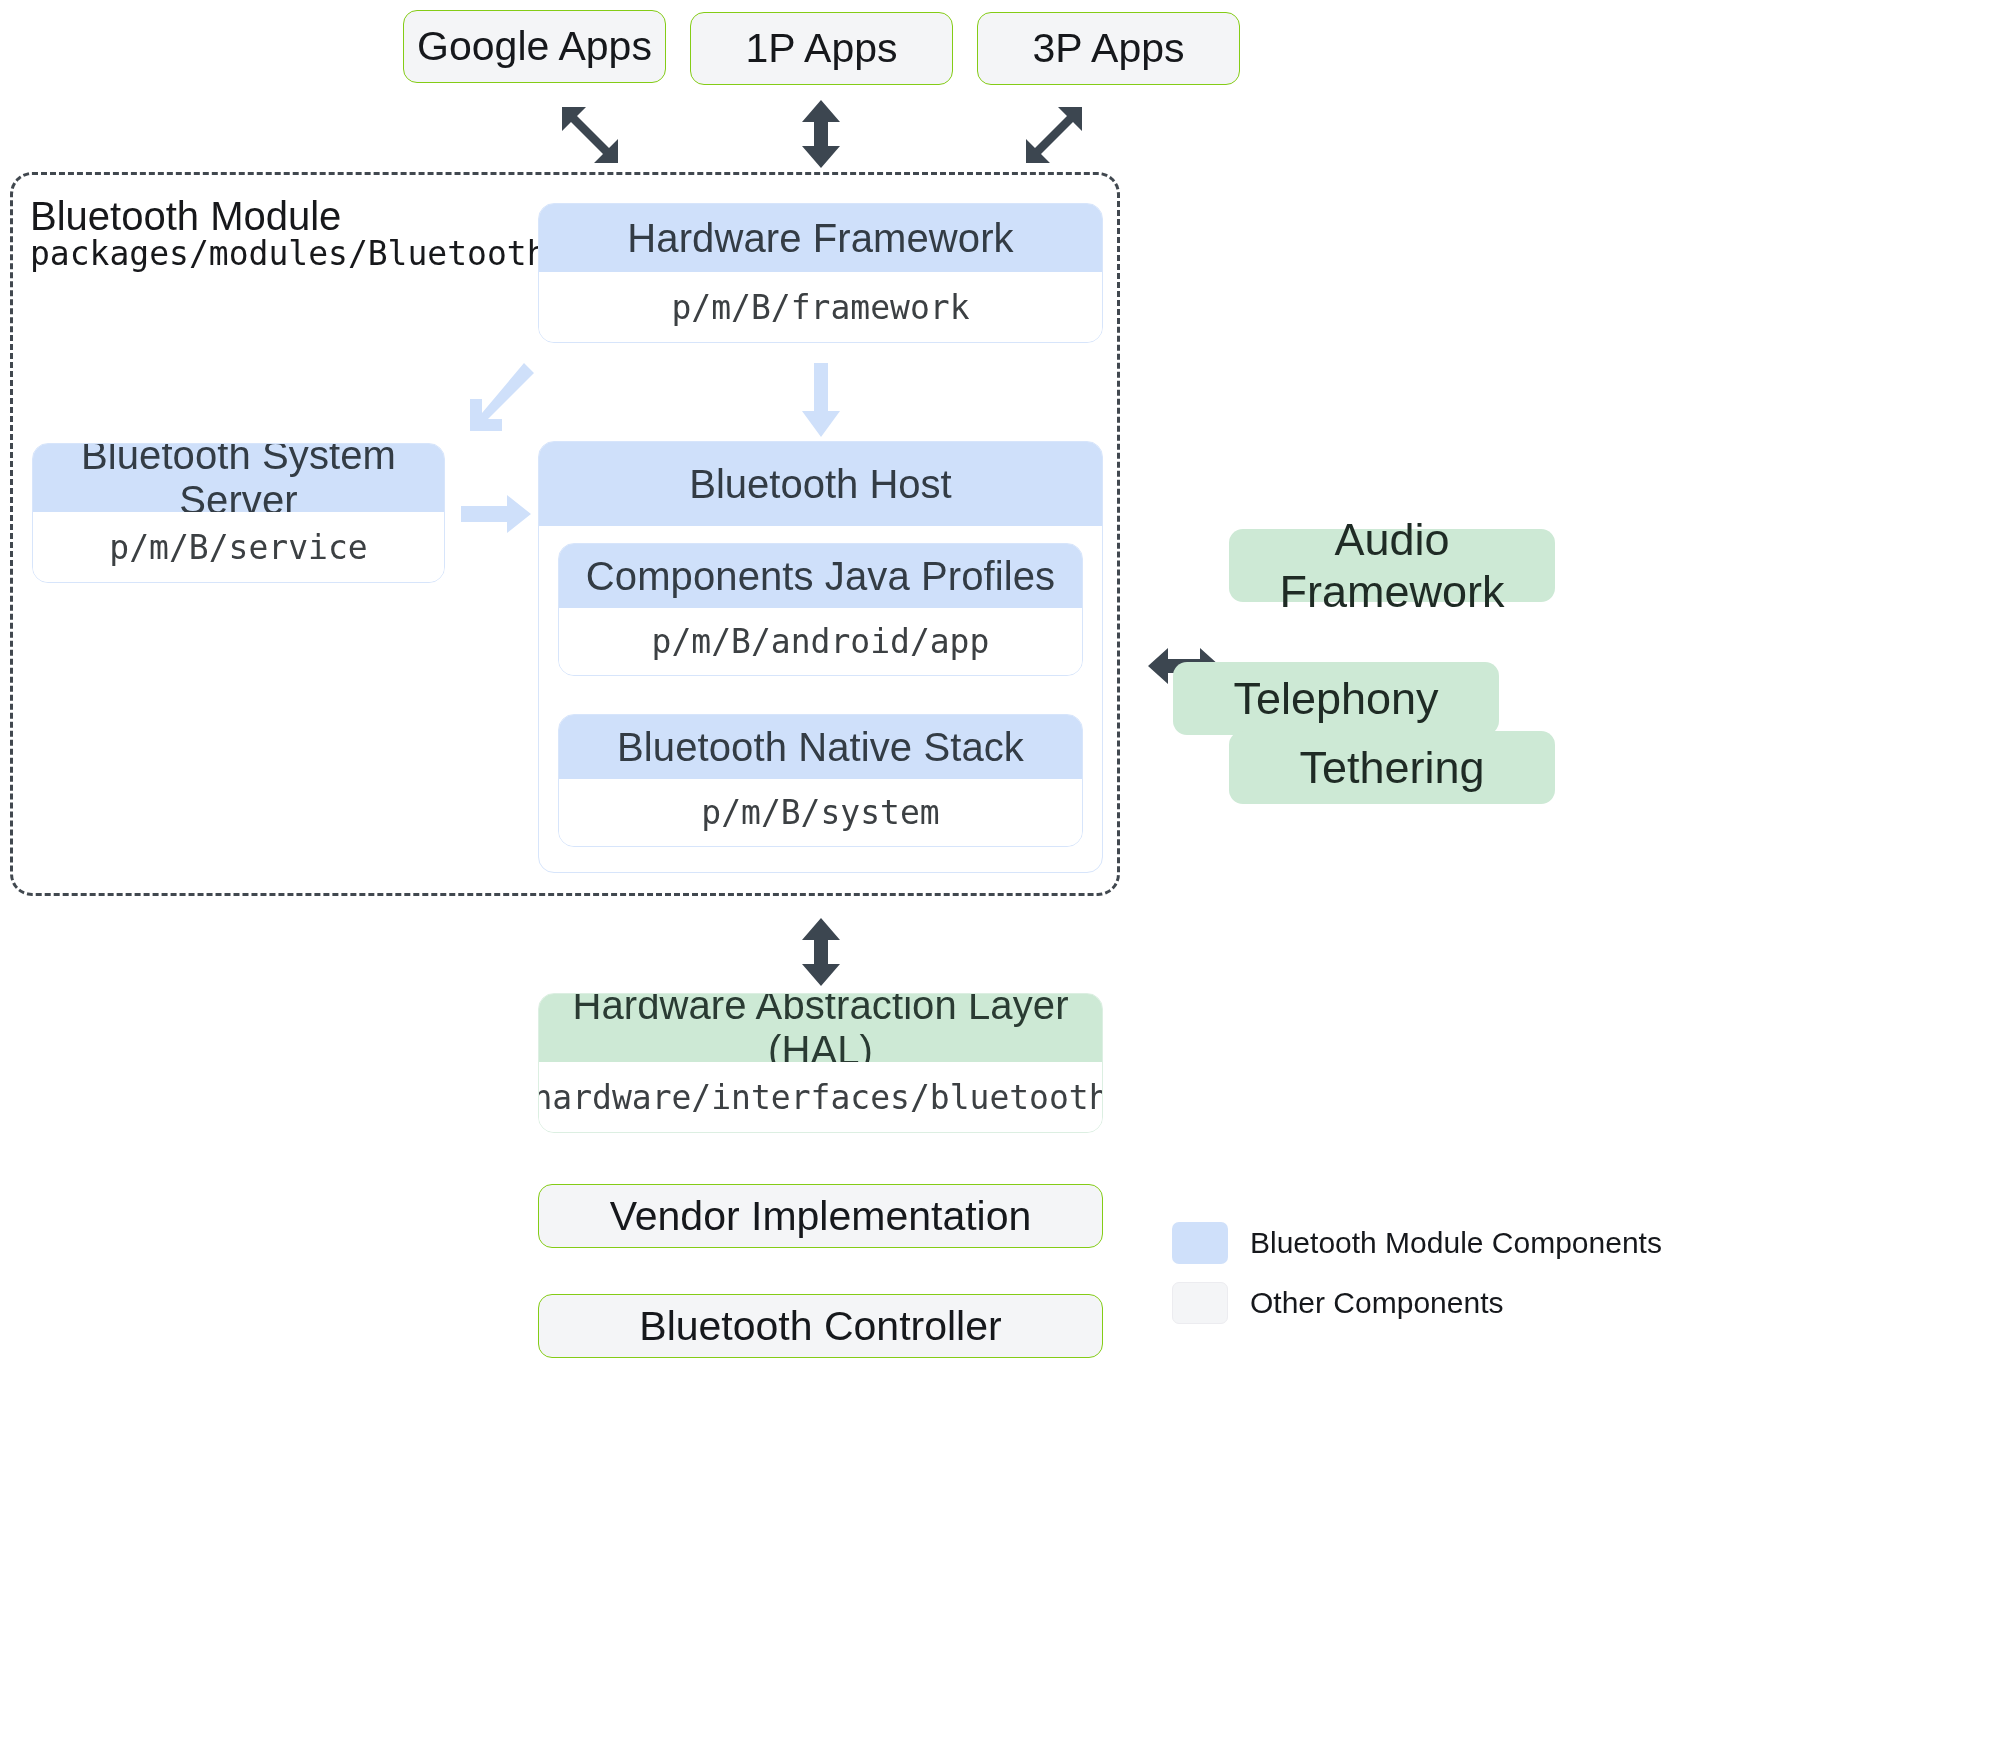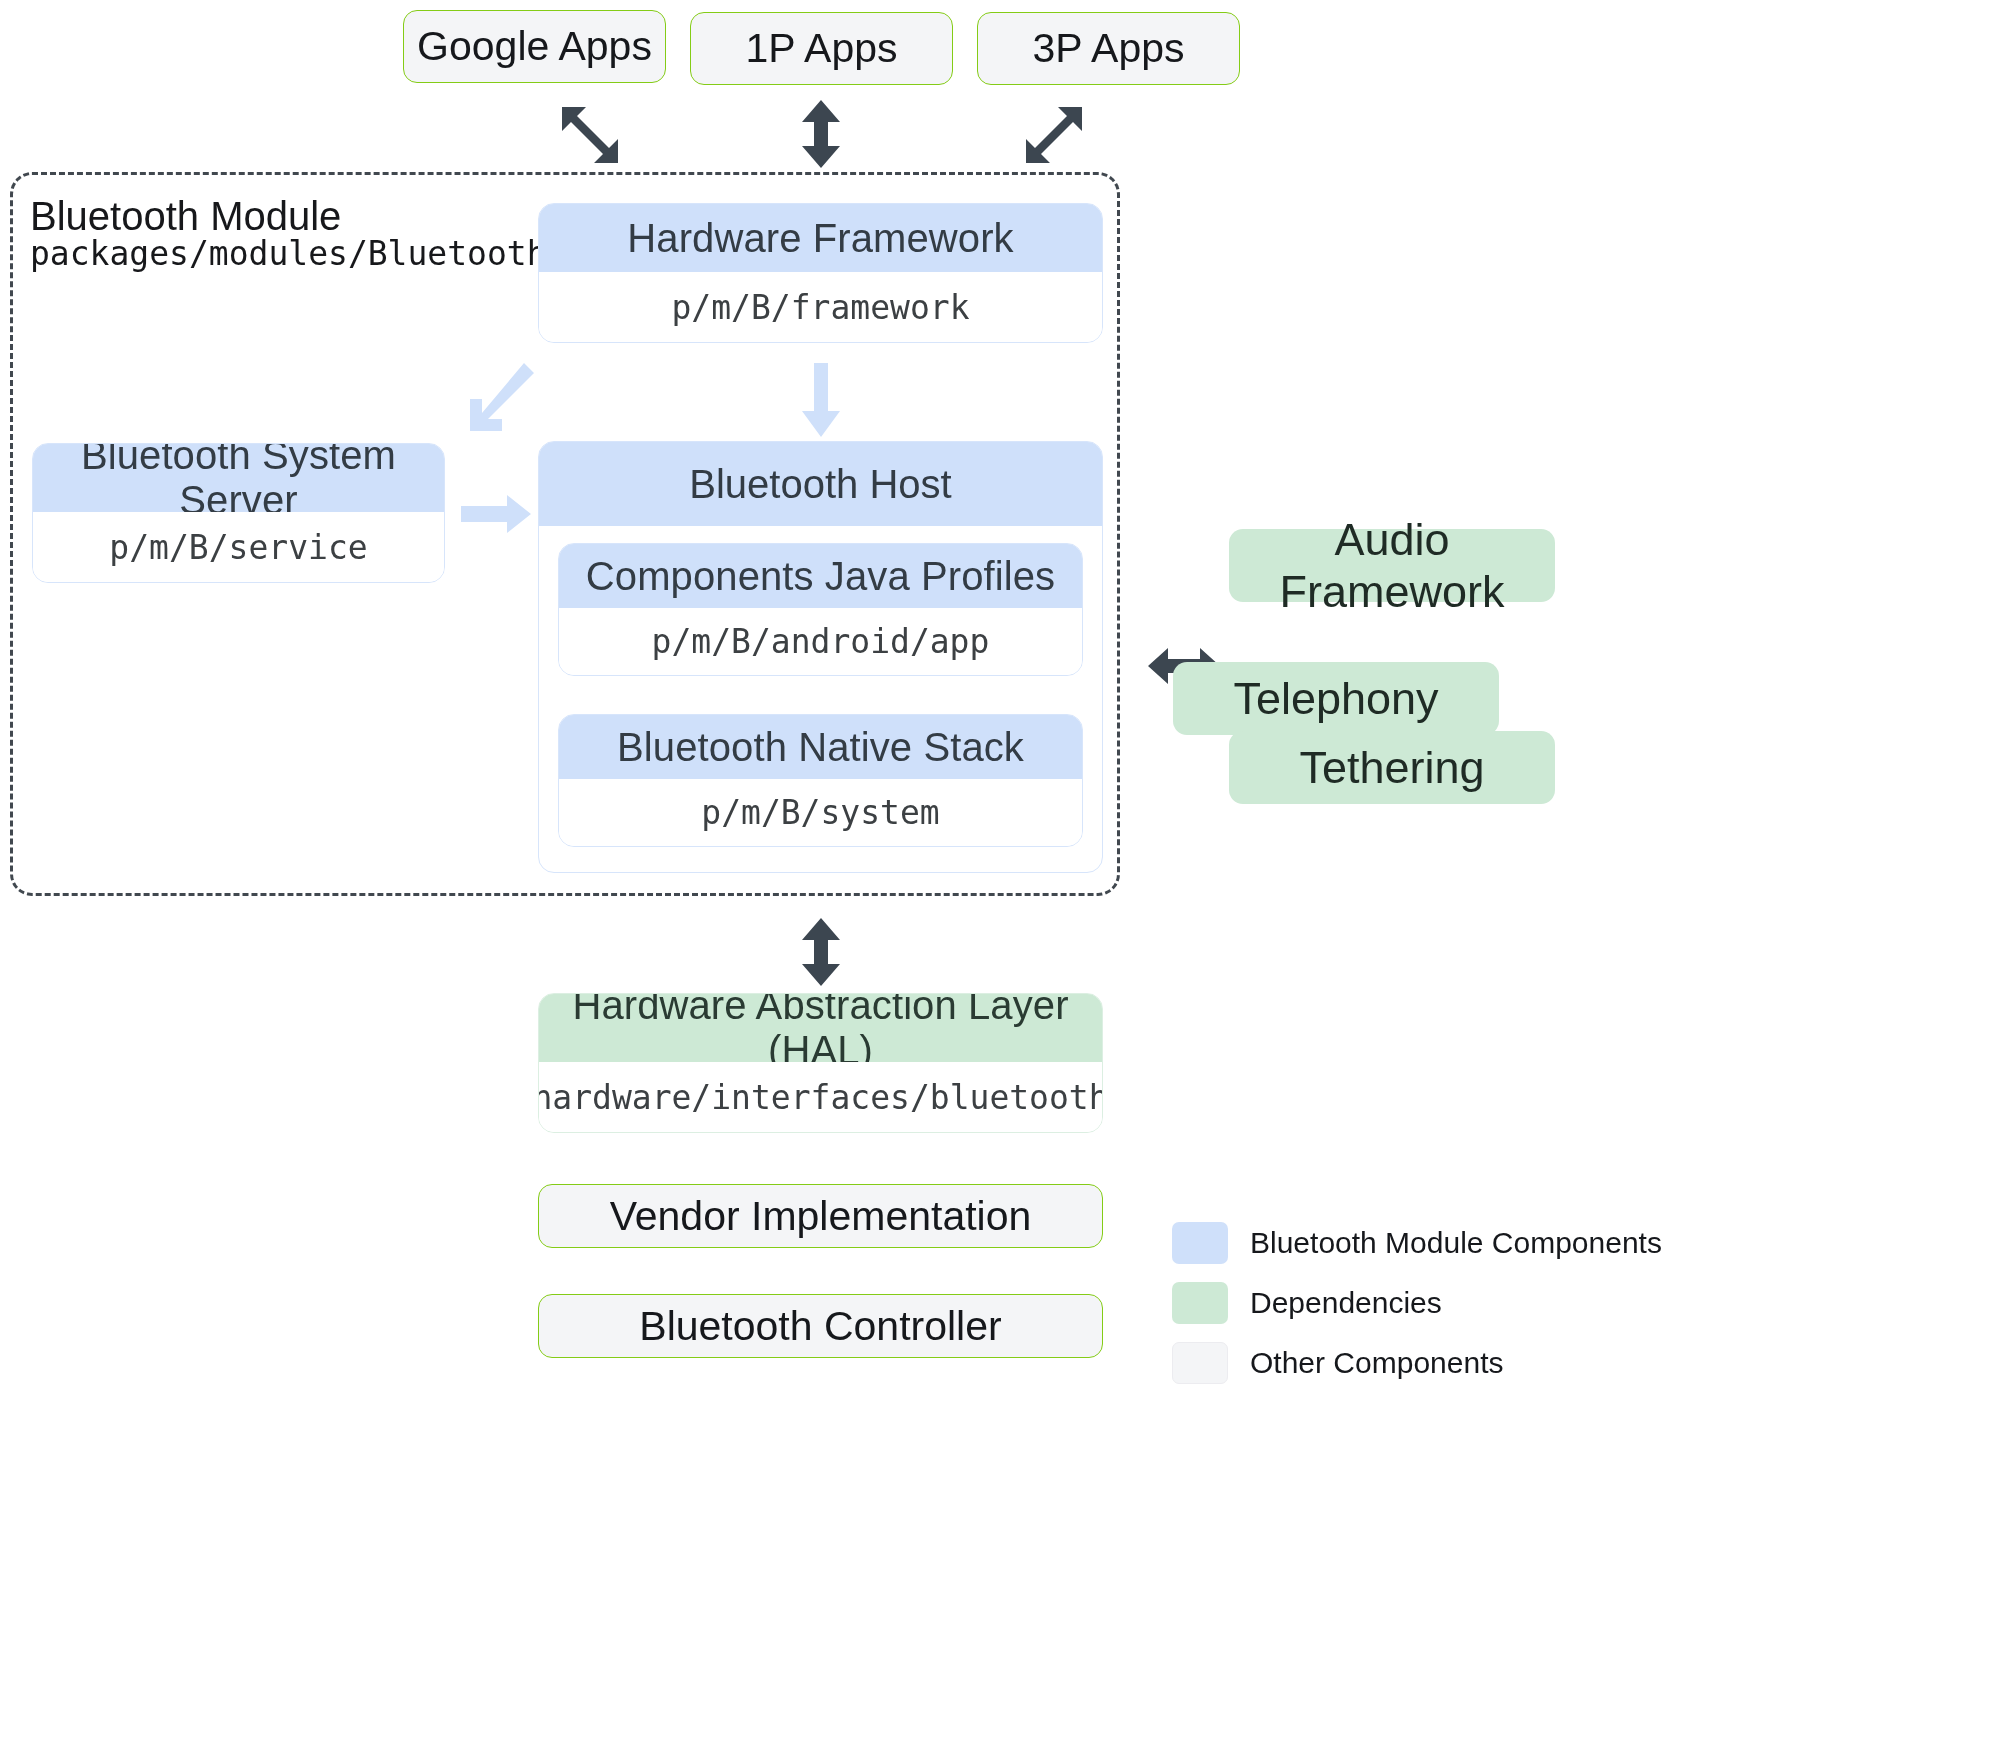"Dependencies" div.legend-row { html: <div> <span></span> <span>Dependencies</span> </div> -> none }
